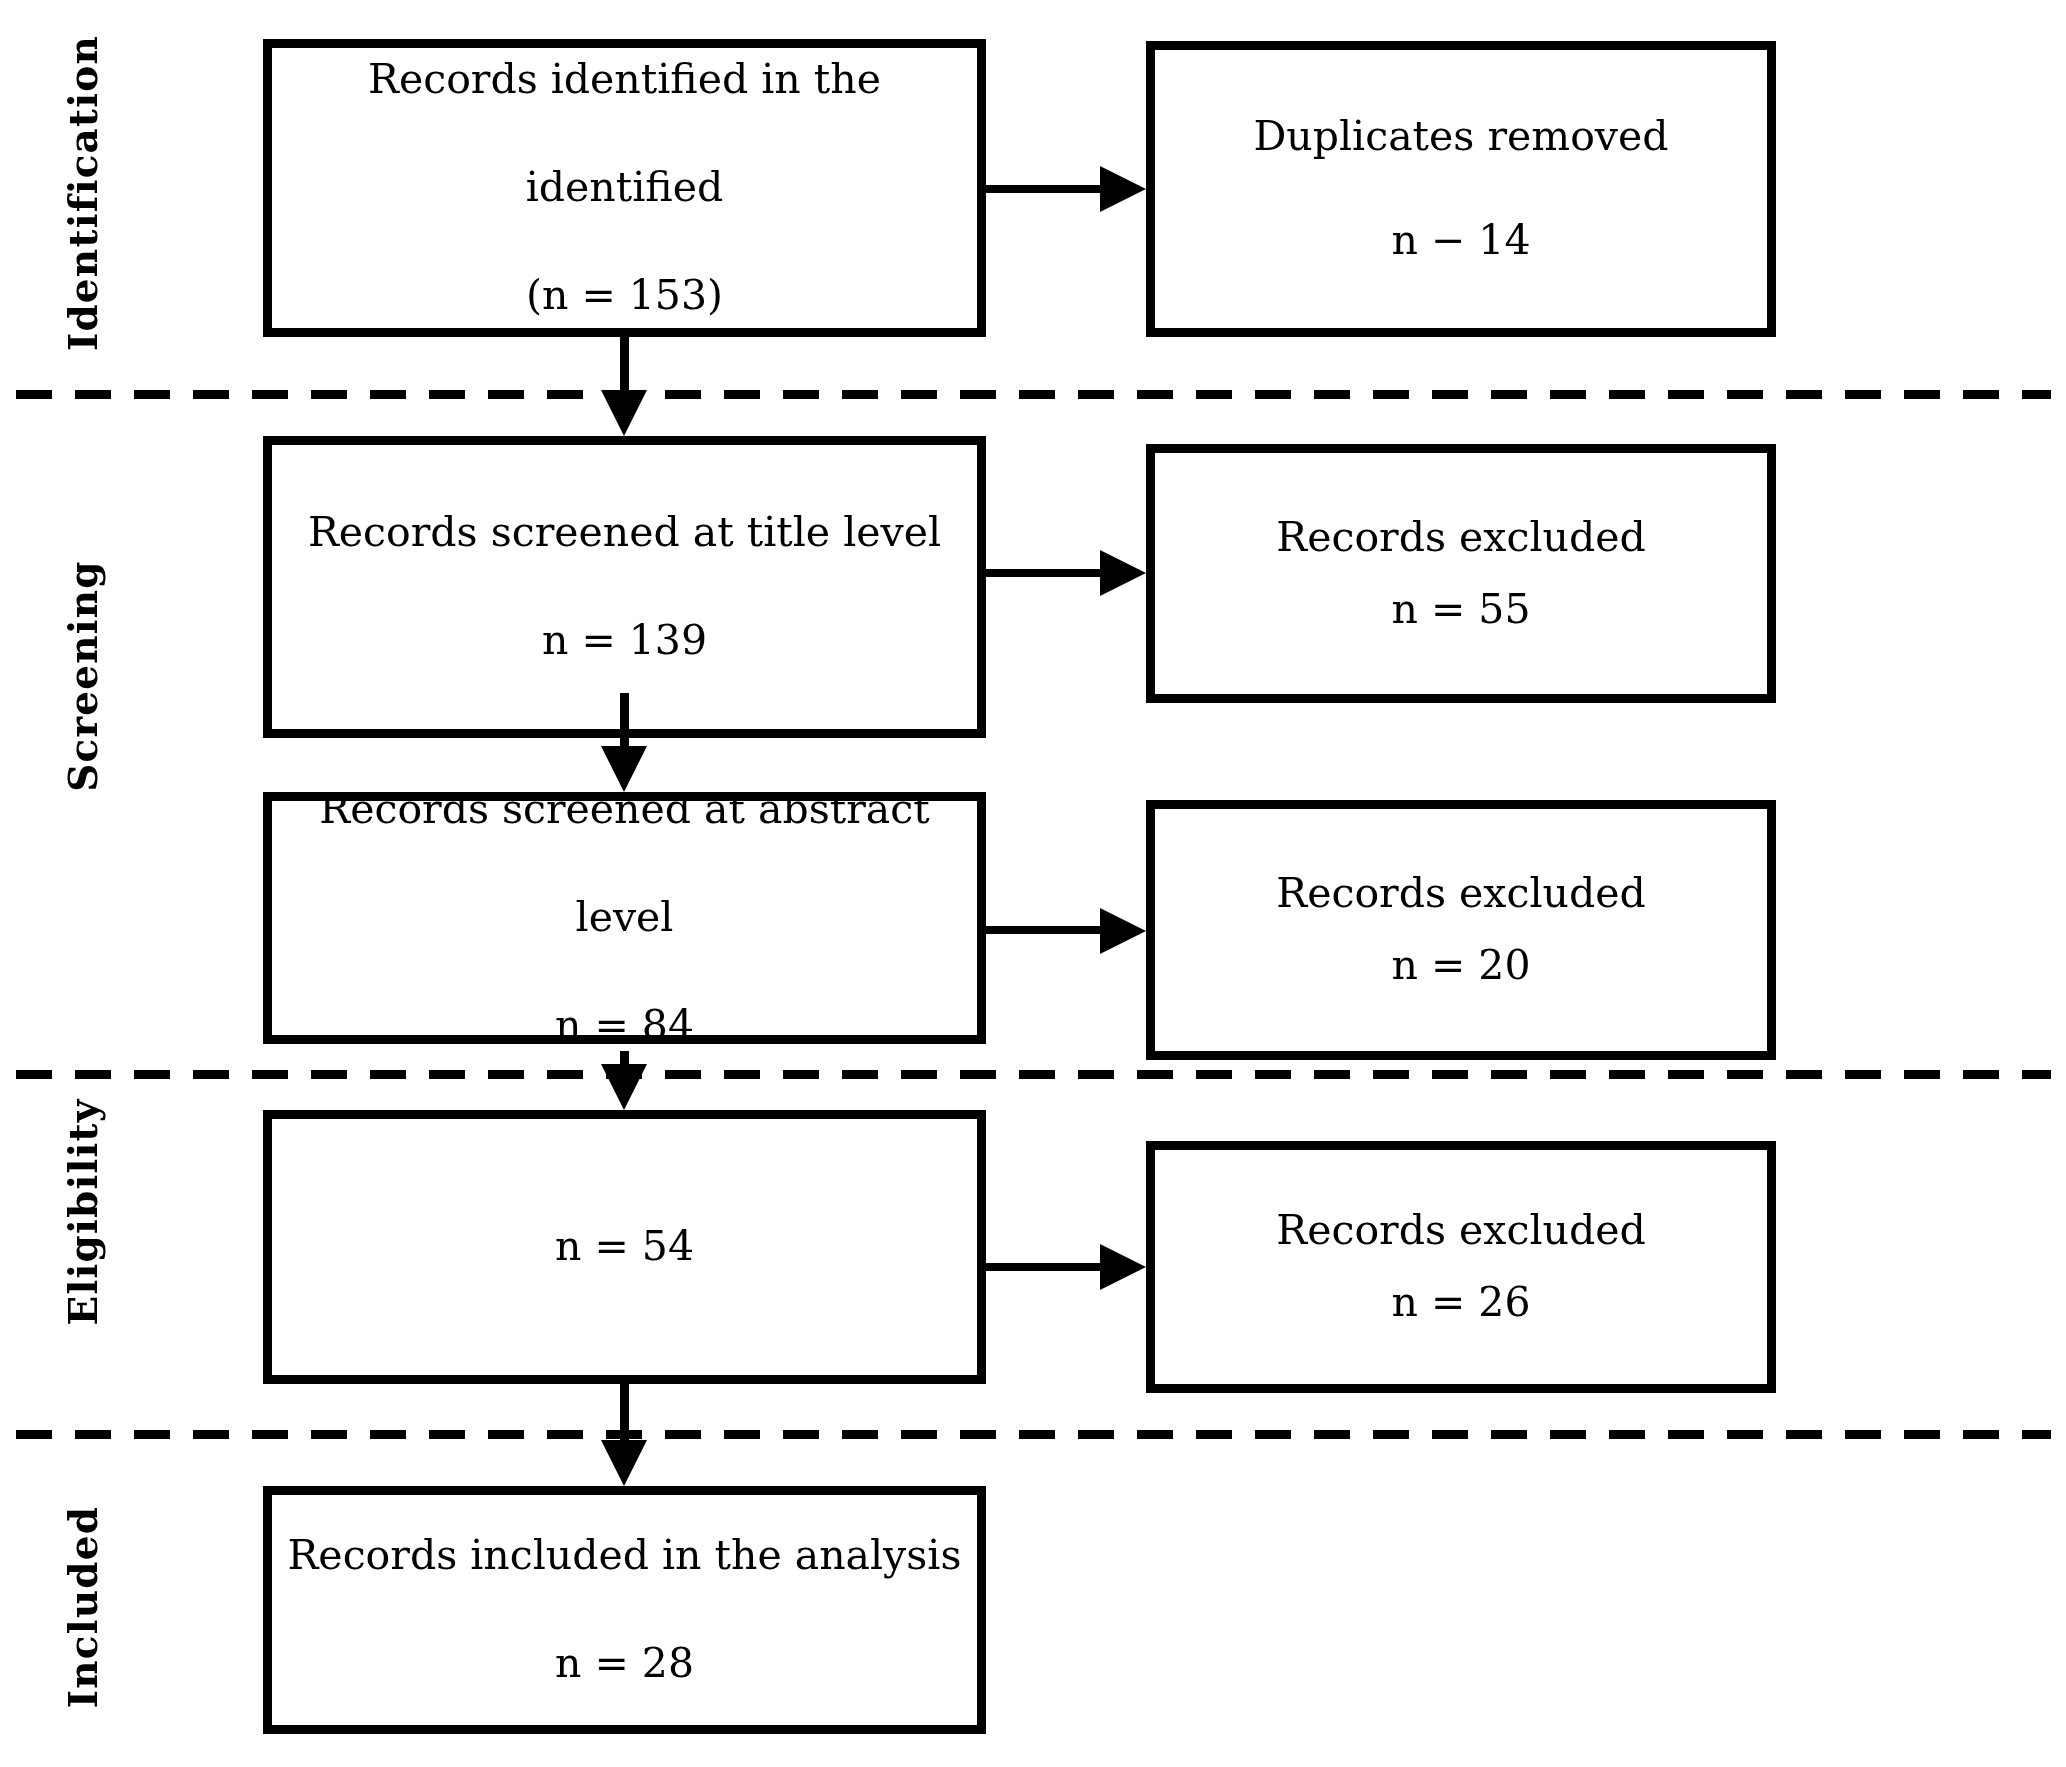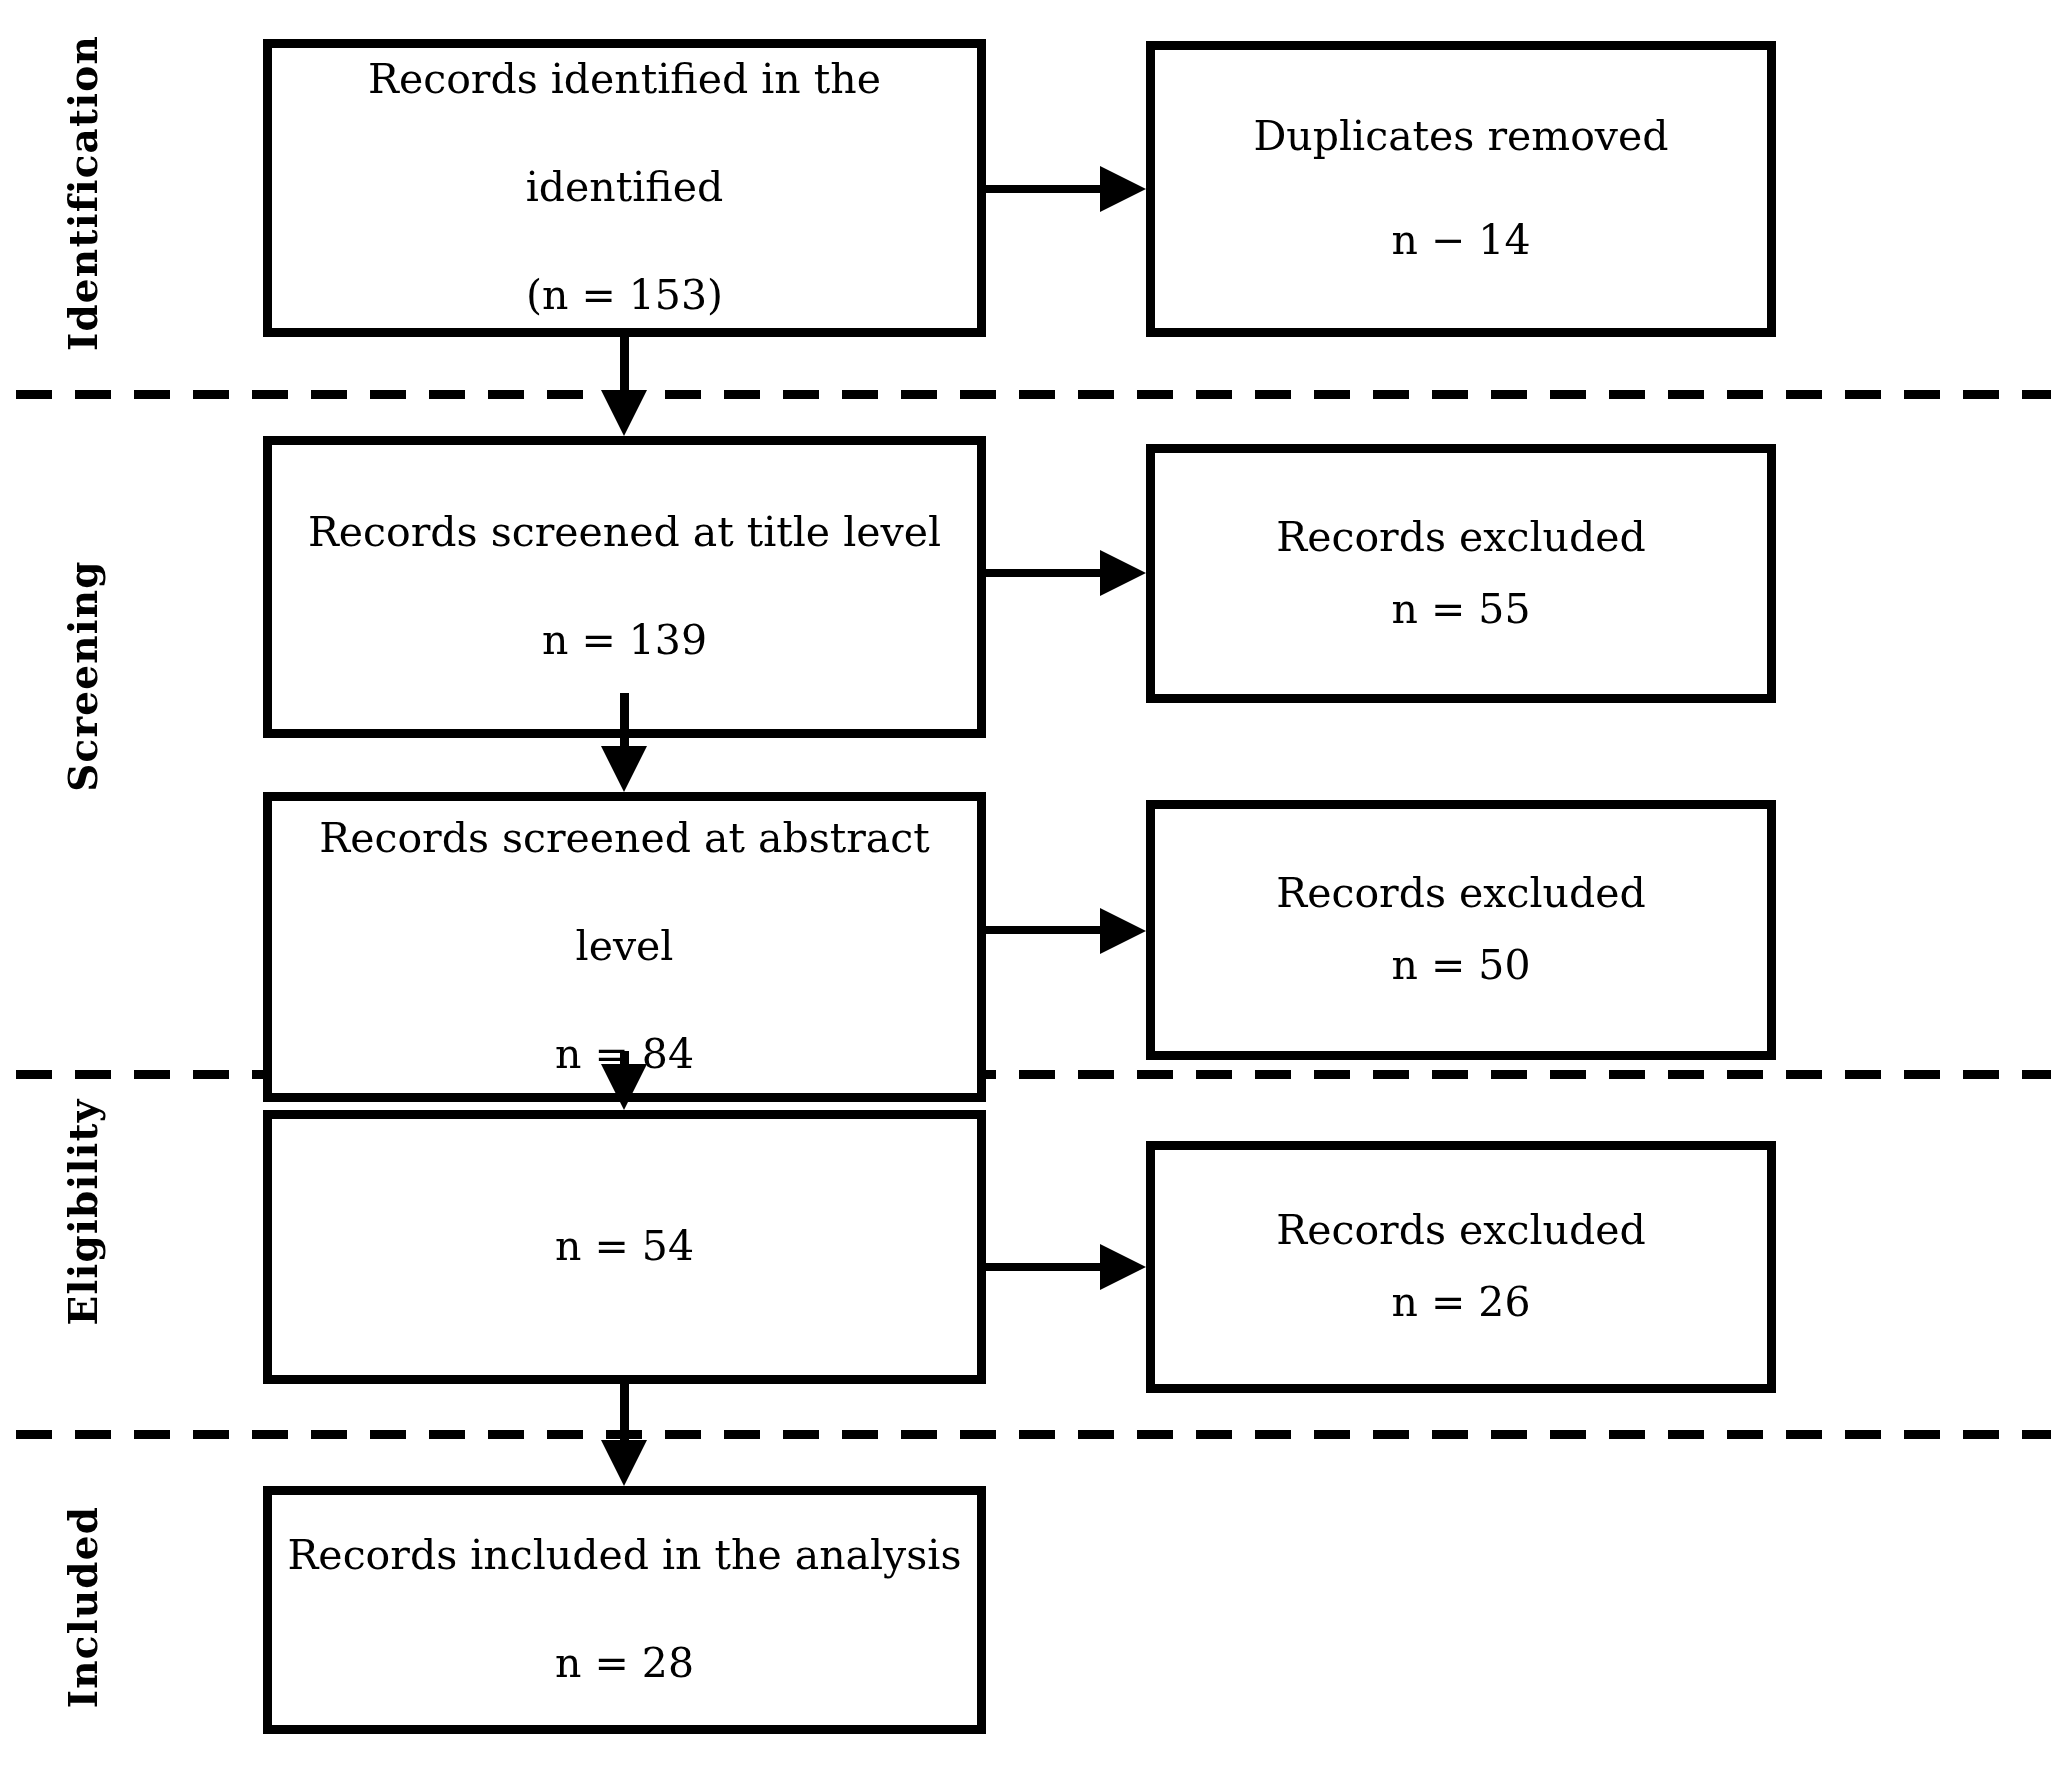"Records screened at abstract" #box-l3 { height: 310px -> 252px }
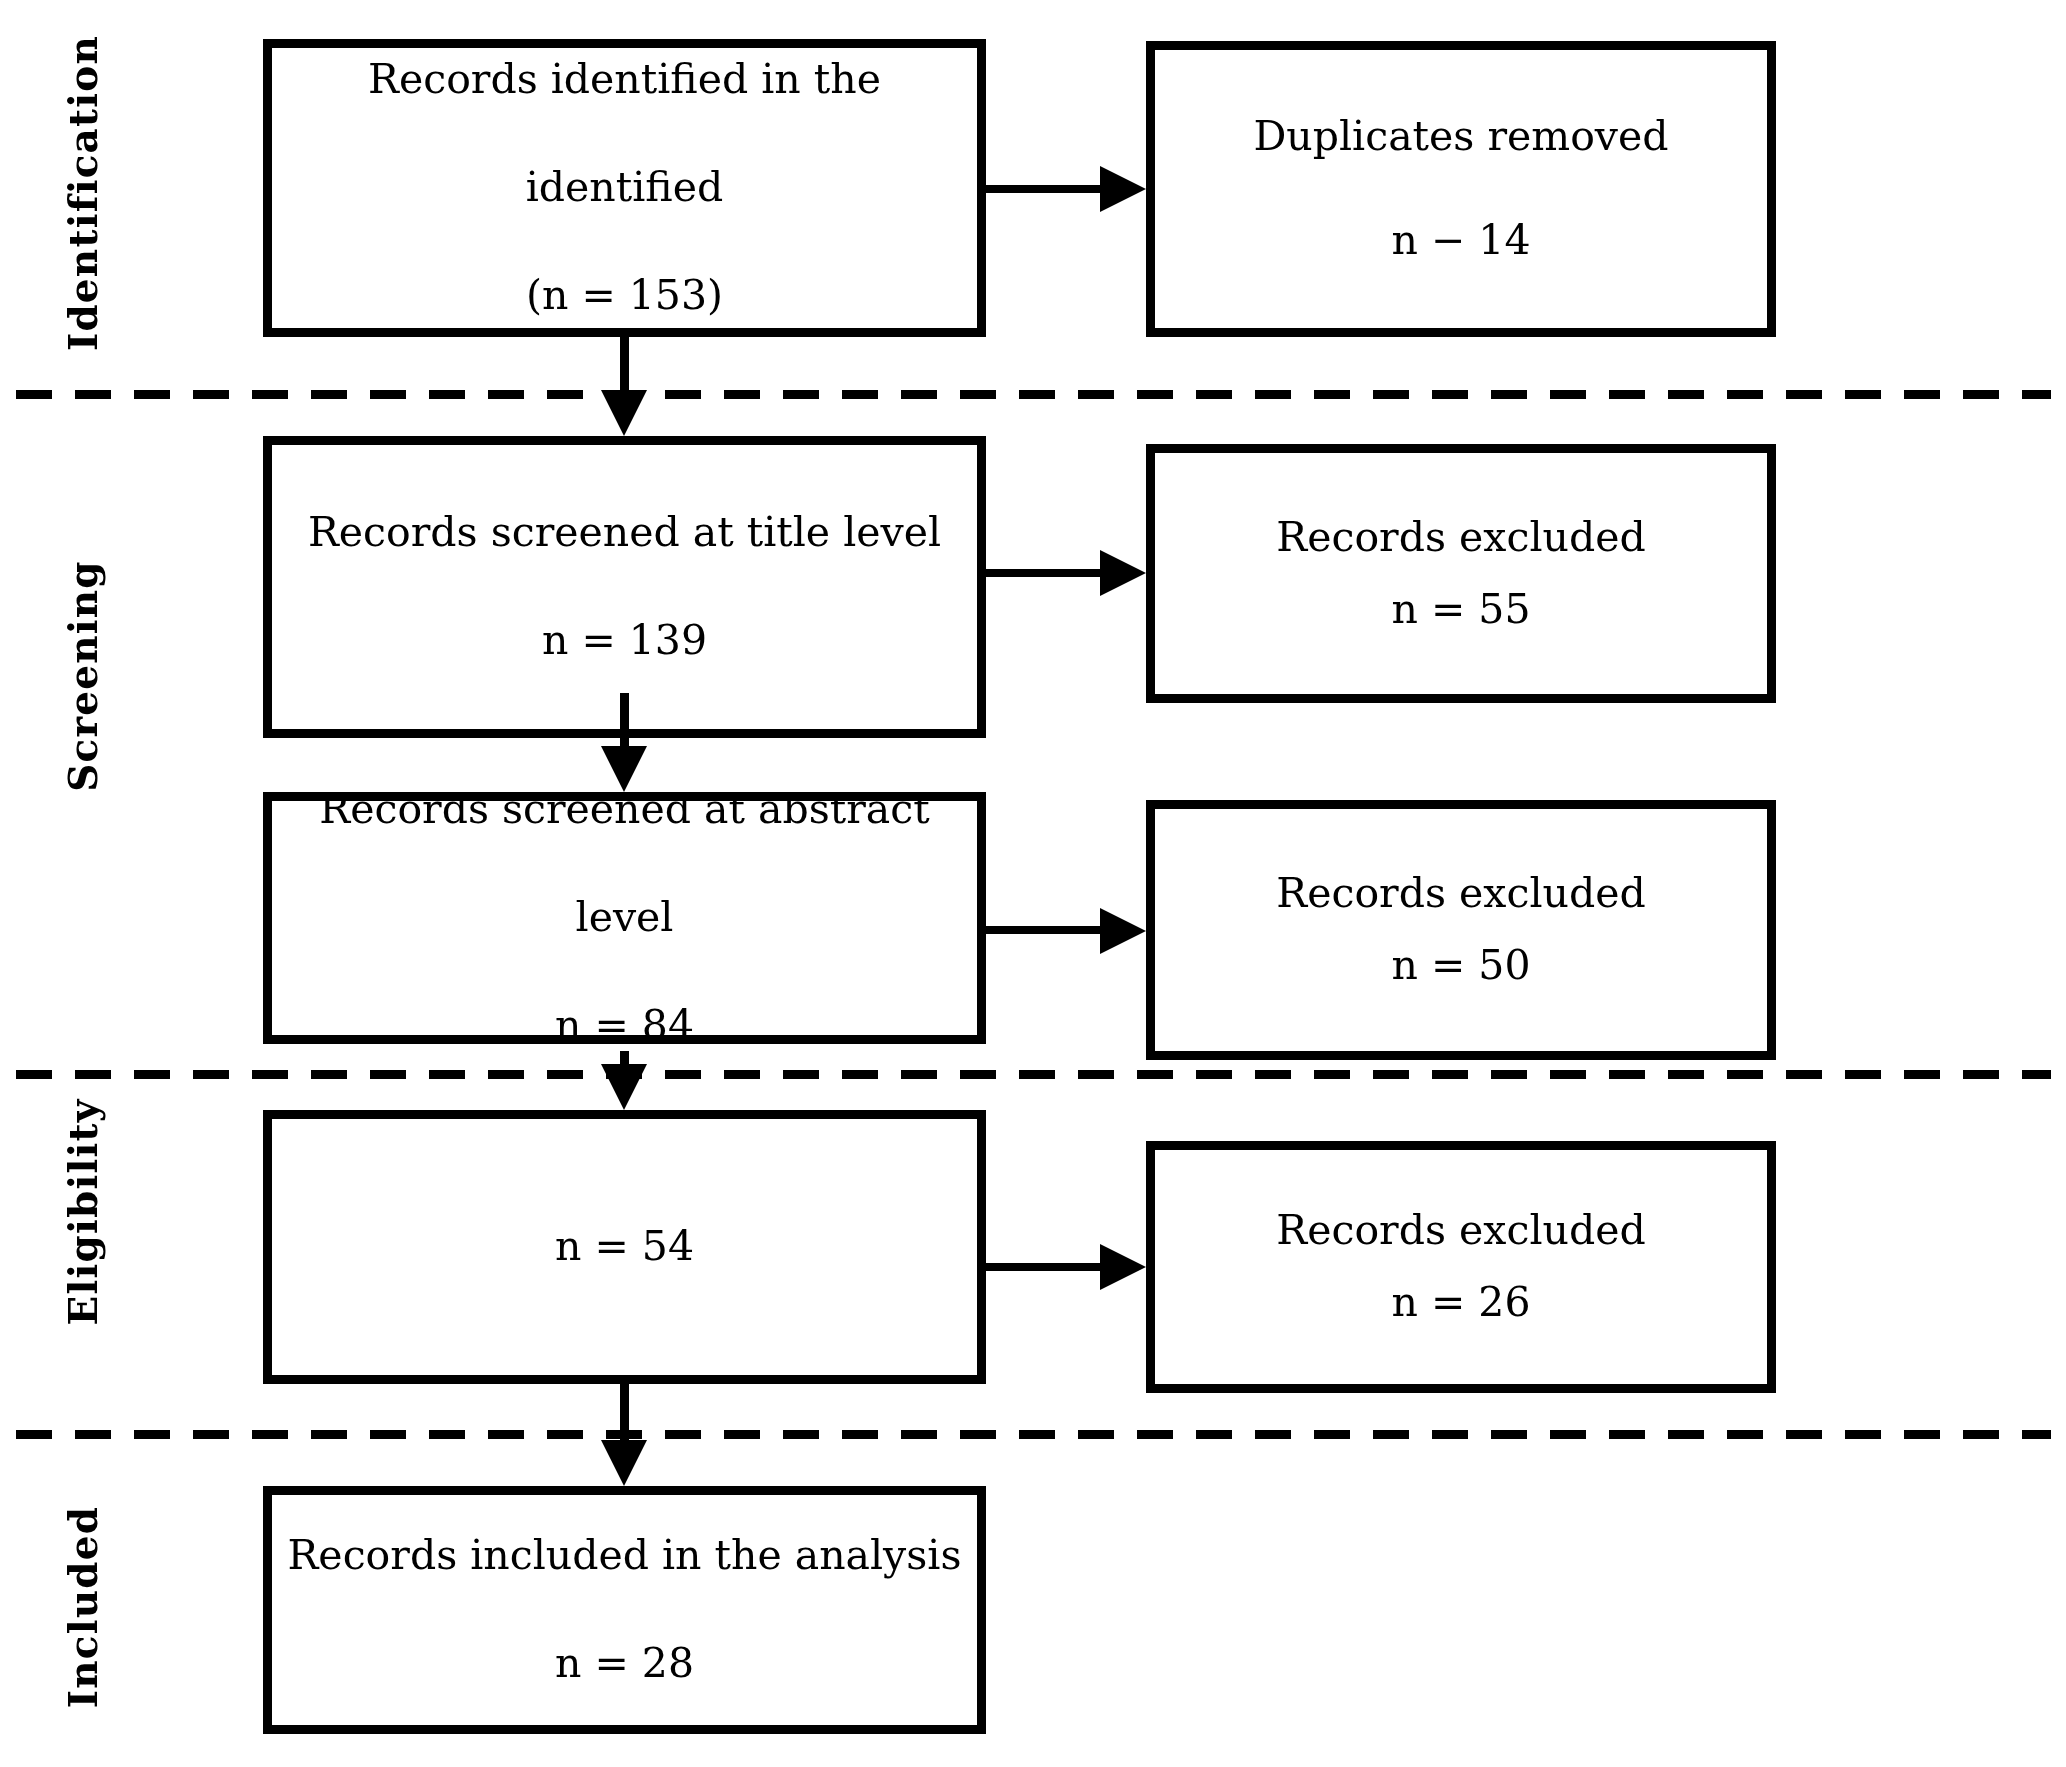"n = 50" div.line { text: 50 -> 20 }
